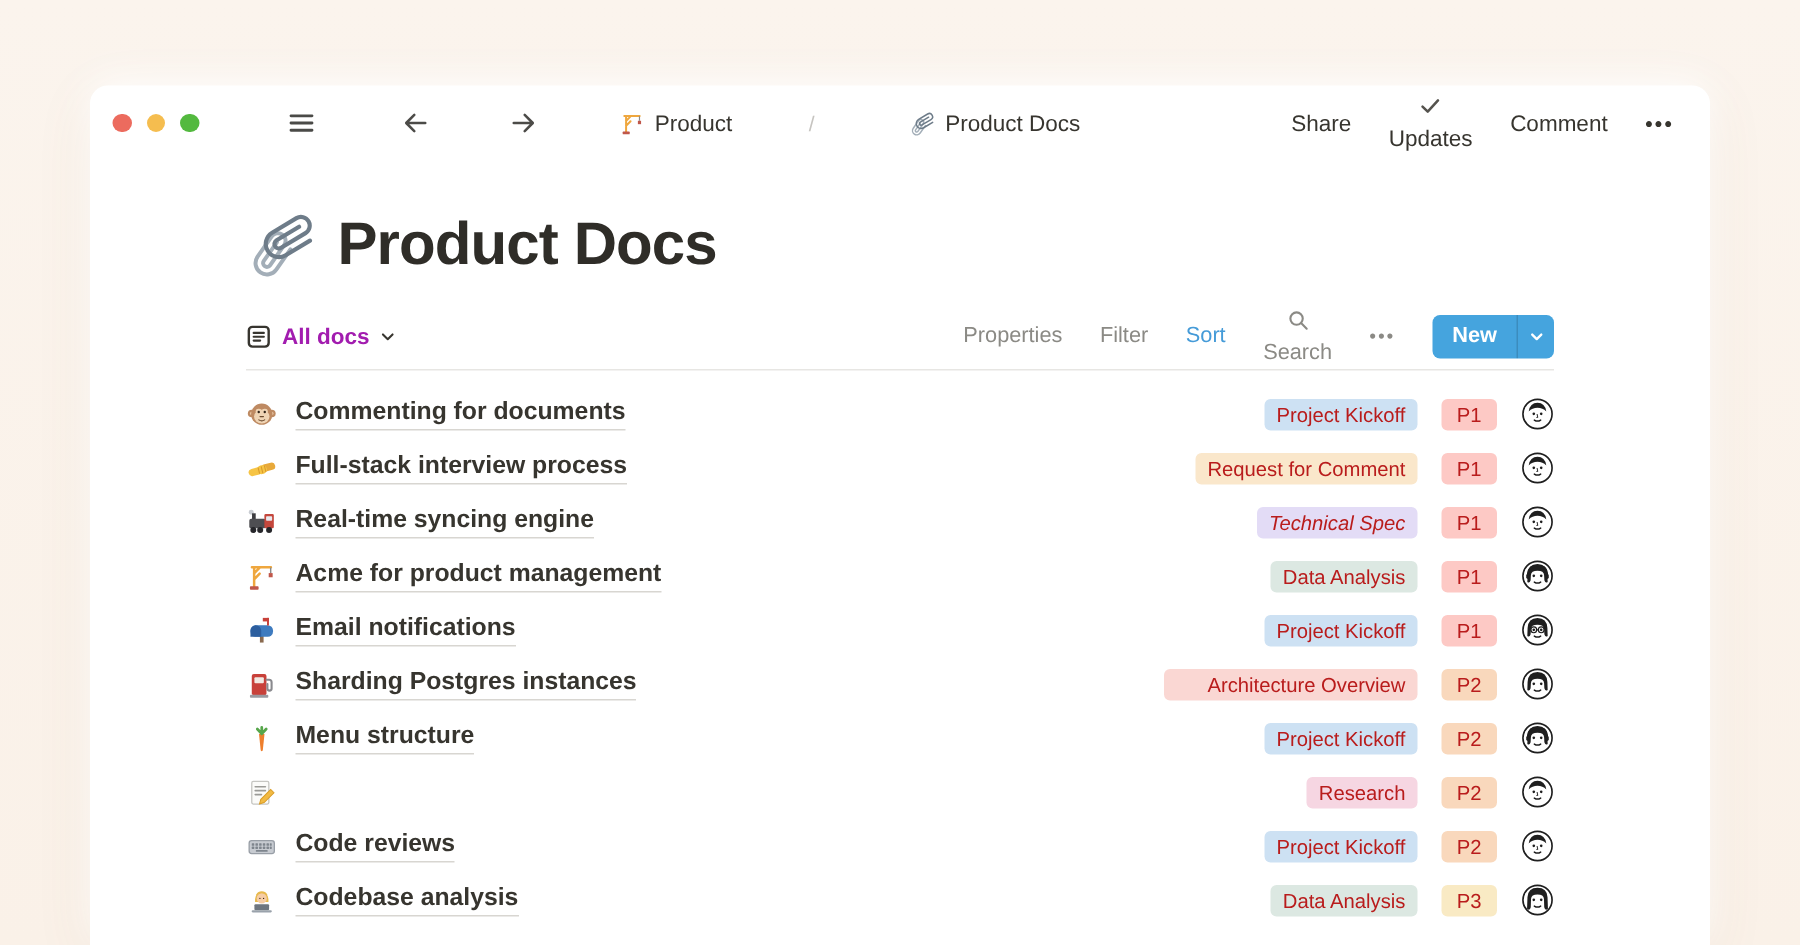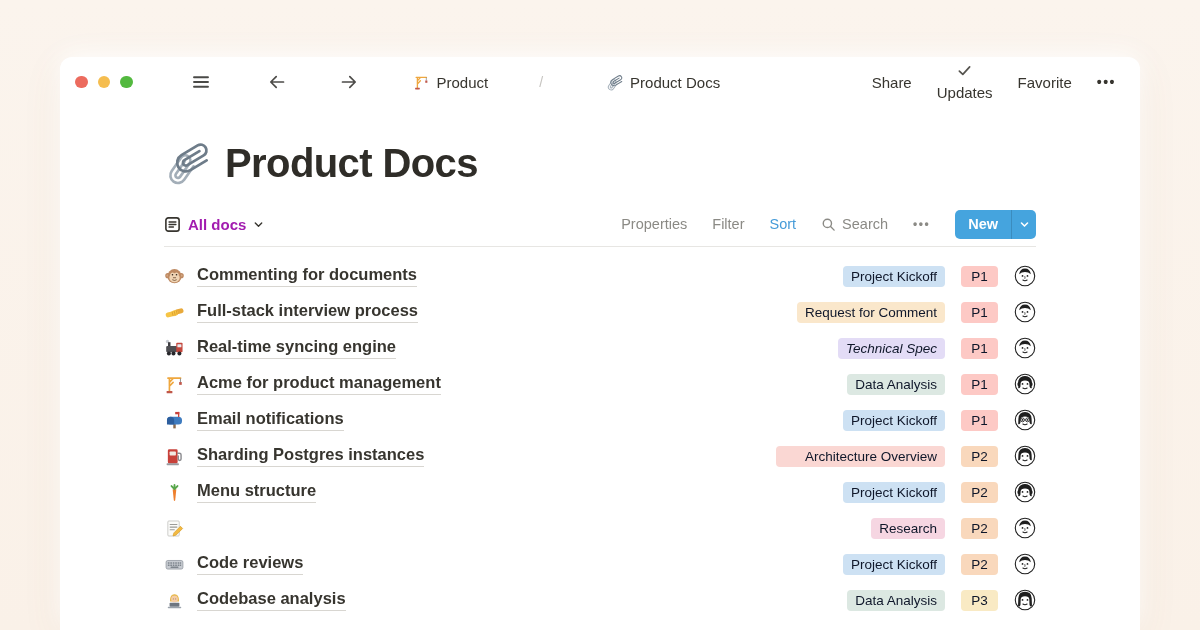"Favorite" span { text: Favorite -> Comment }
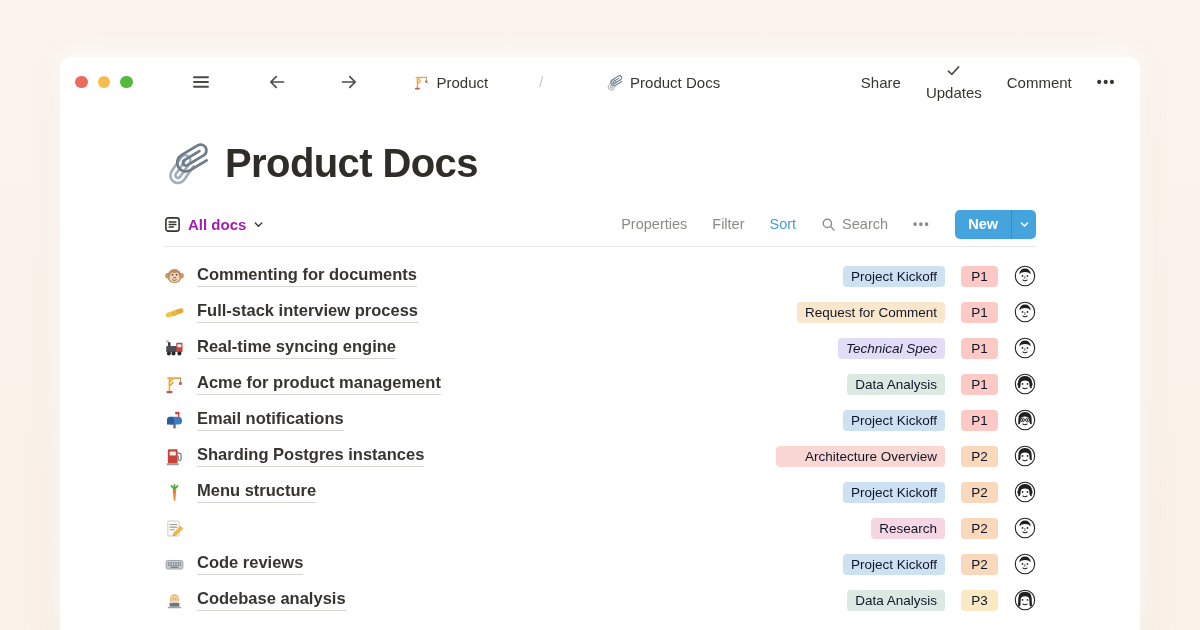"Search" .search-item { flex-direction: none -> column }
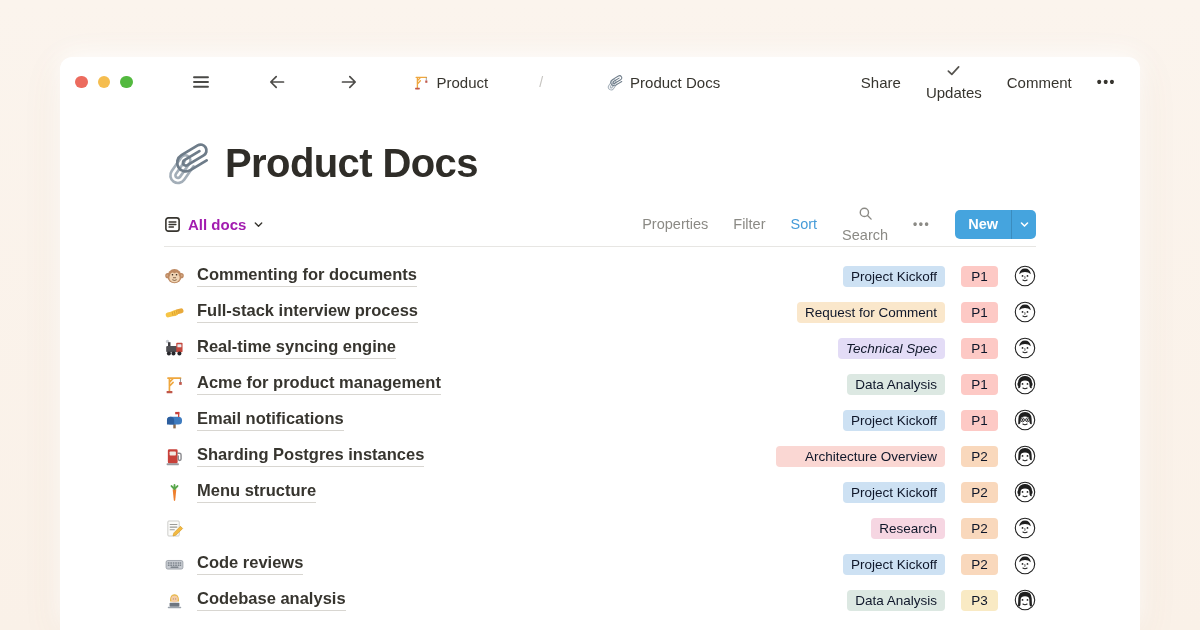"Project Kickoff" .tag { color: #0f172a -> #b91c1c }
